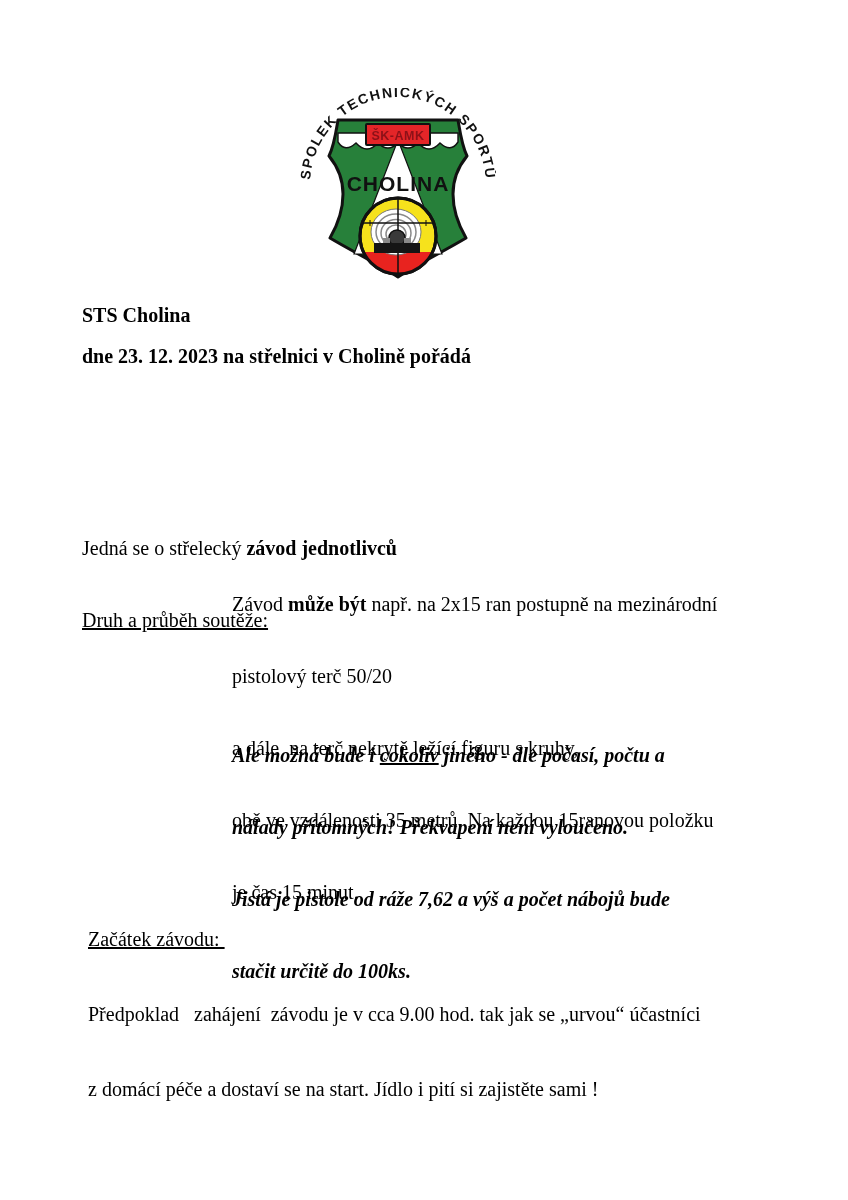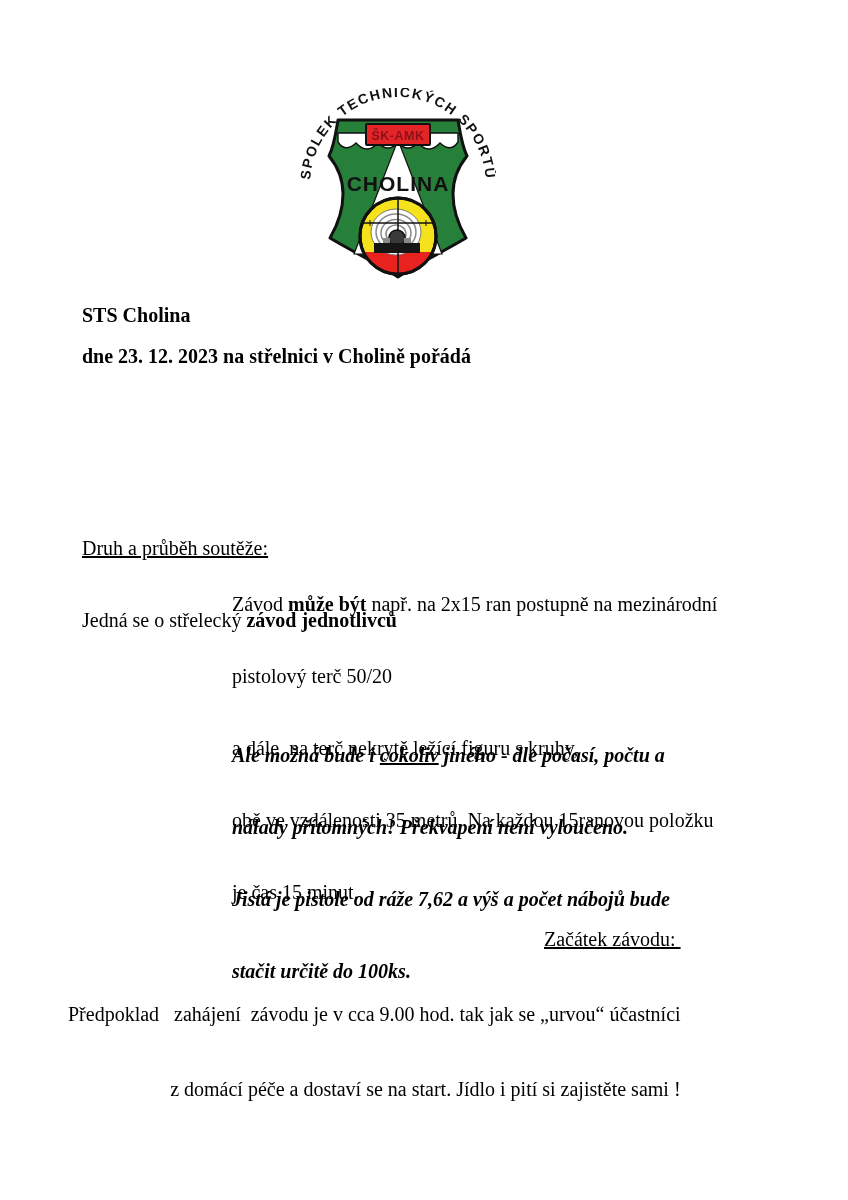"Druh a průběh soutěže:" div { order: before "Jedná se o střelecký závod" -> after "Jedná se o střelecký závod" }
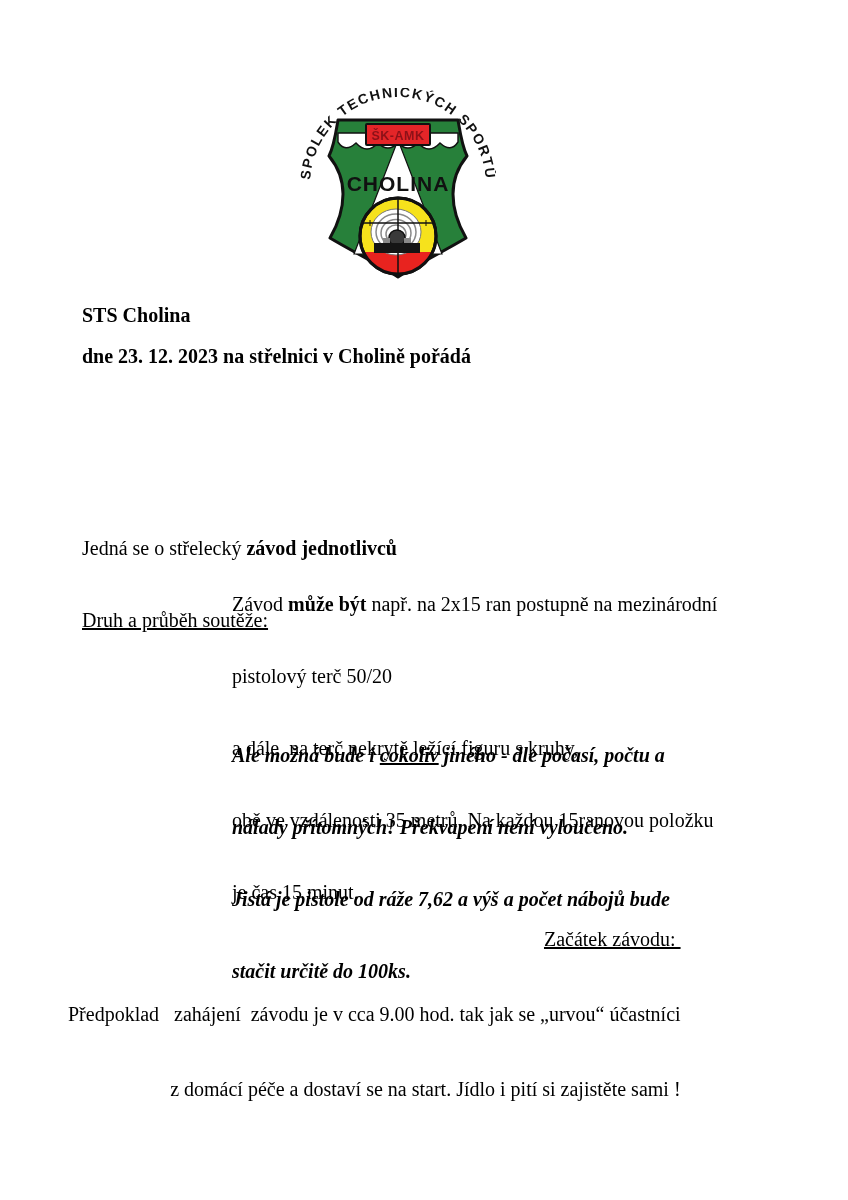"Začátek závodu:" div.abs { left: 68px -> 88px; text-align: right -> none }
